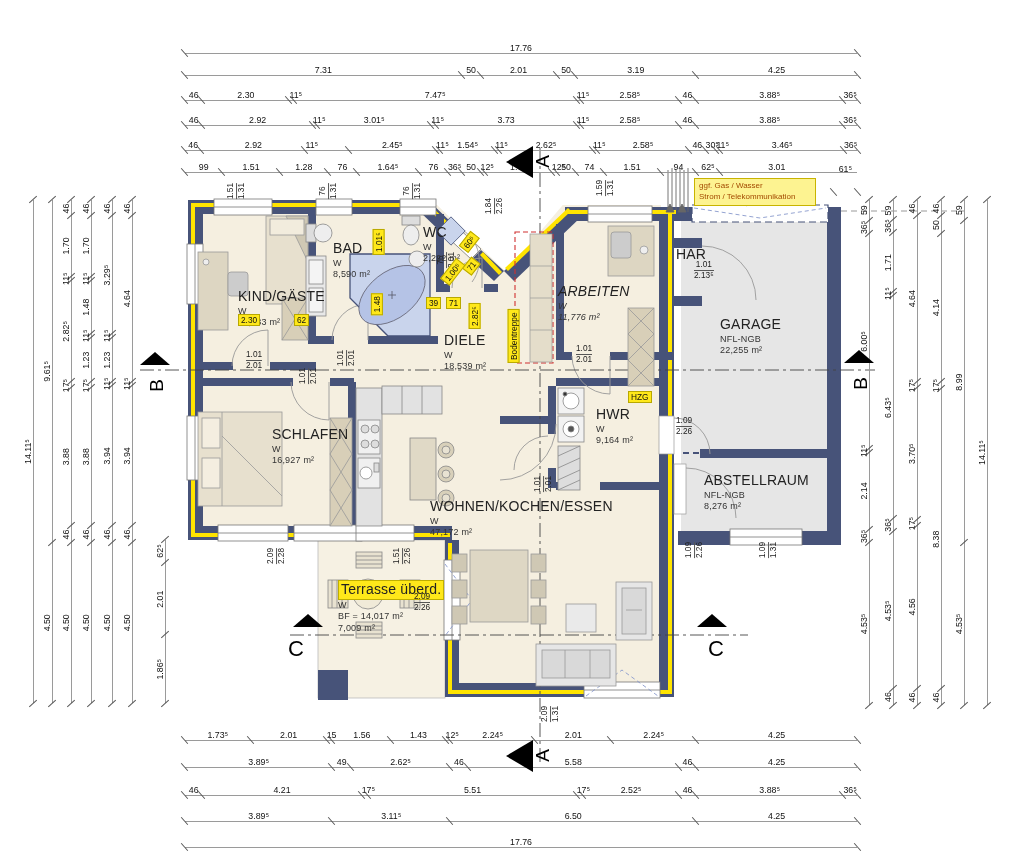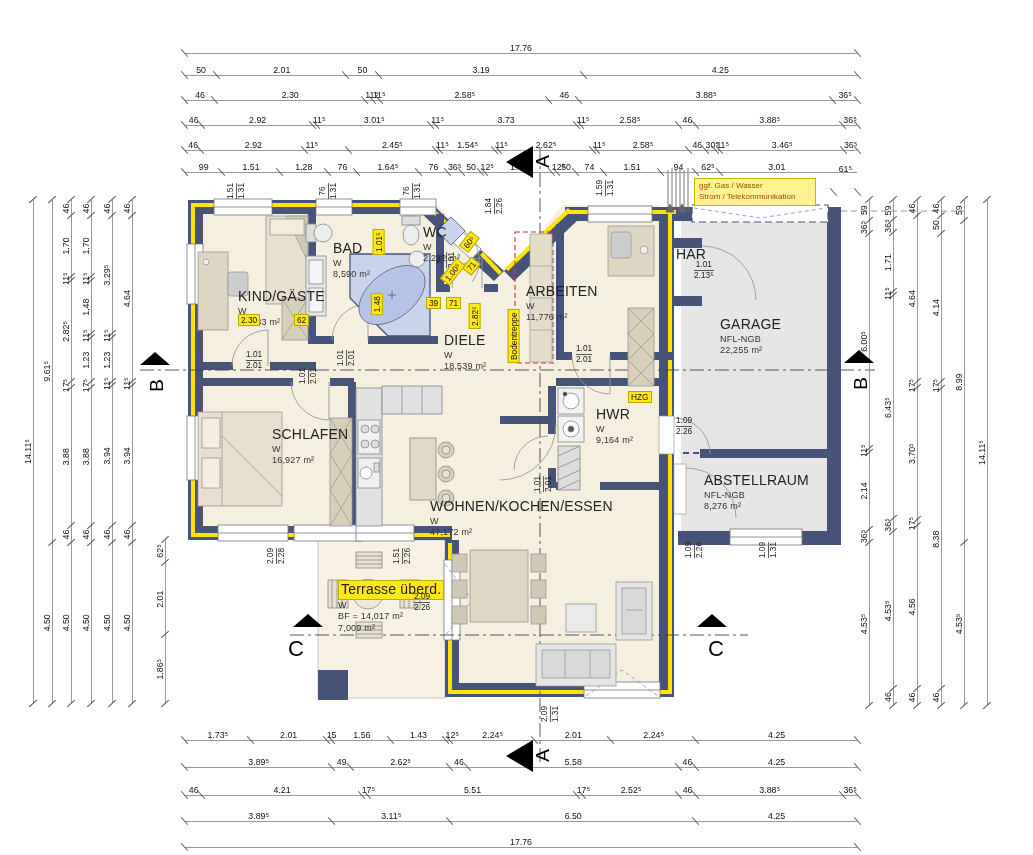"7.31" div.seg { html: none -> <div> <span>7.31</span> </div> }
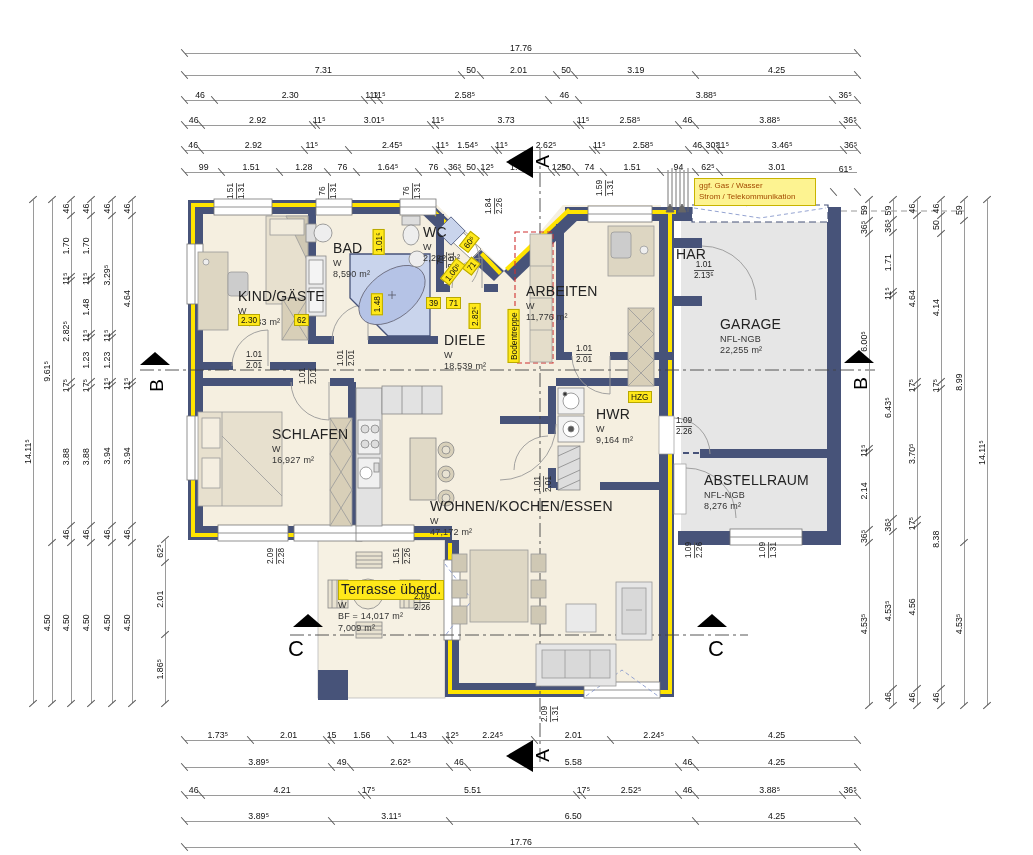"7.47⁵" div.seg { html: none -> <div> <span>7.47⁵</span> </div> }
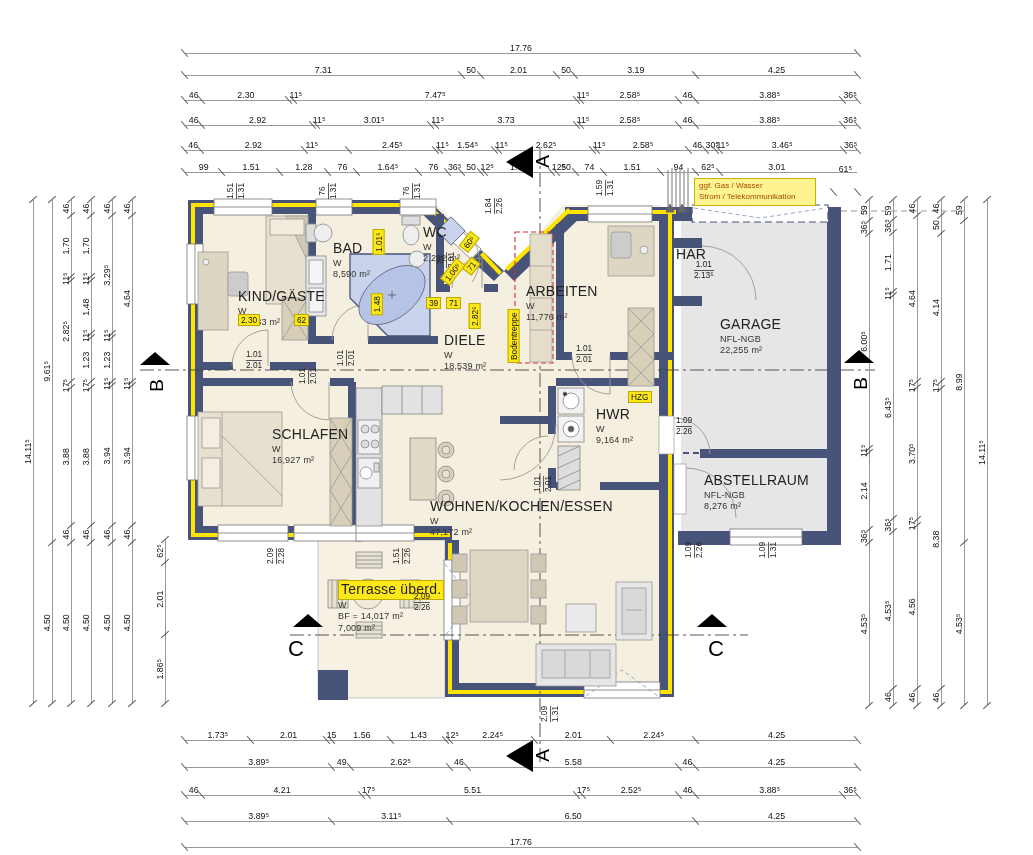"ARBEITEN" div.room-label { font-style: none -> italic; left: 526px -> 558px }
